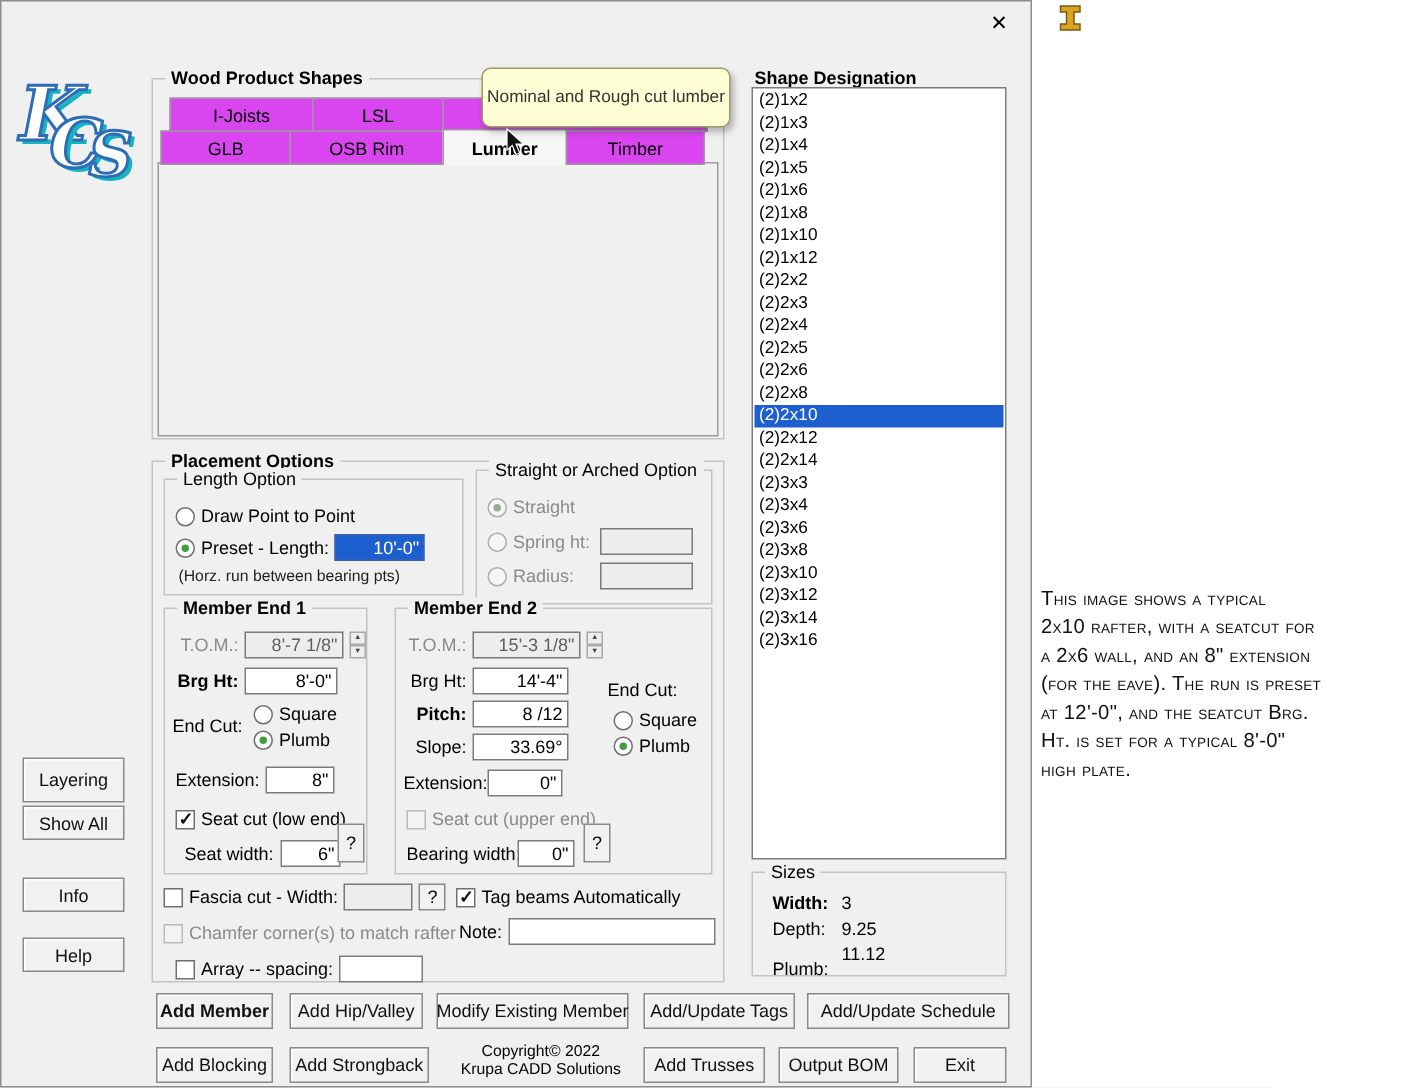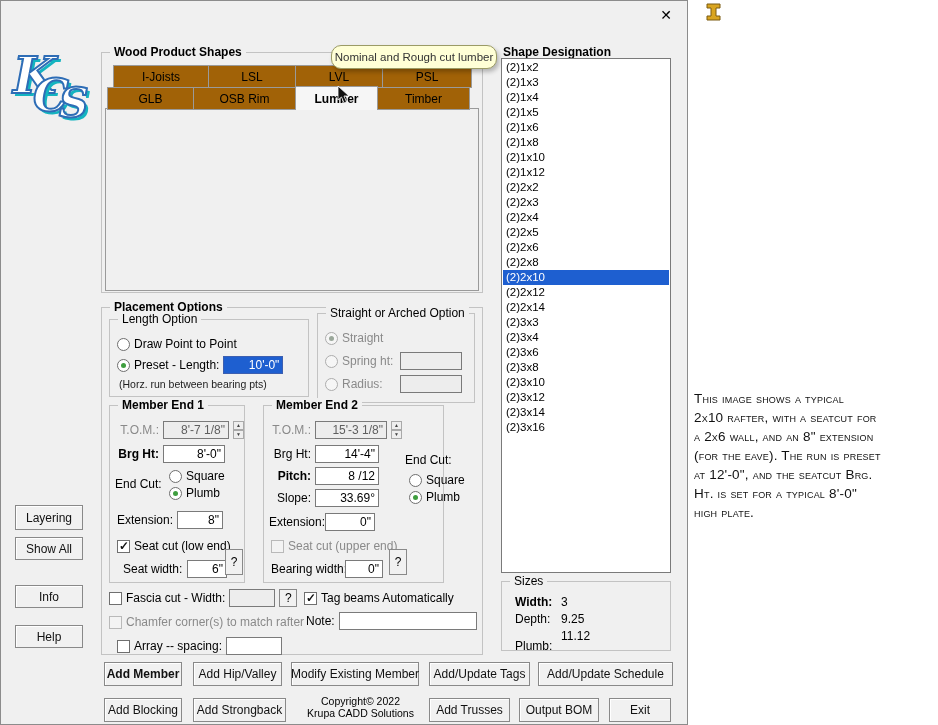"Nominal and Rough cut lumber" div.abs { border-radius: 10px -> none; height: 24px -> 40px; left: 330px -> 320px }
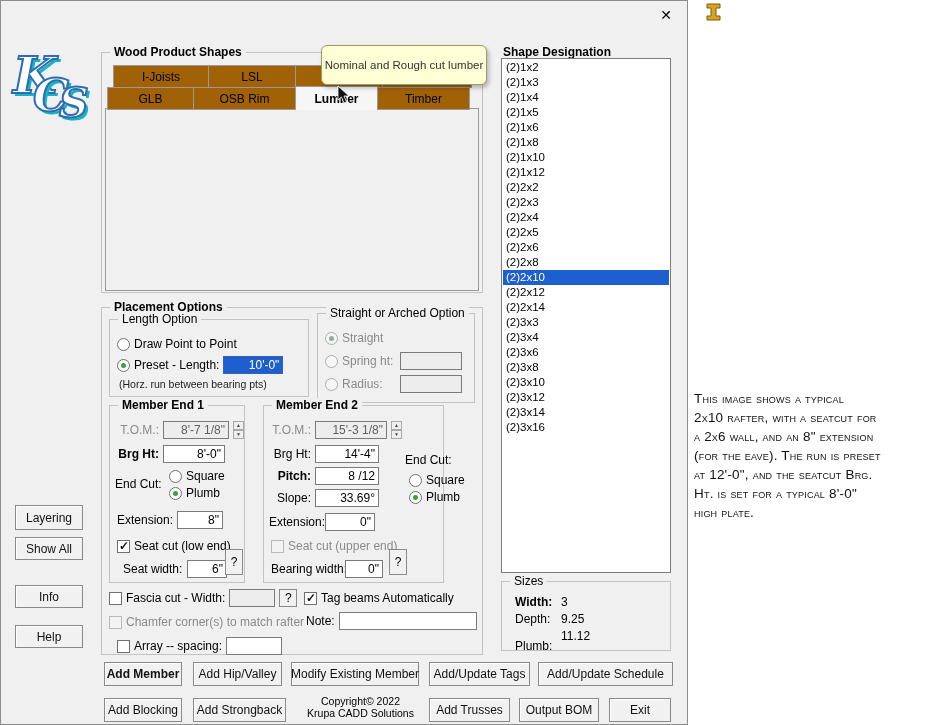"I-Joists" .tab { background: #a16207 -> #d946ef }
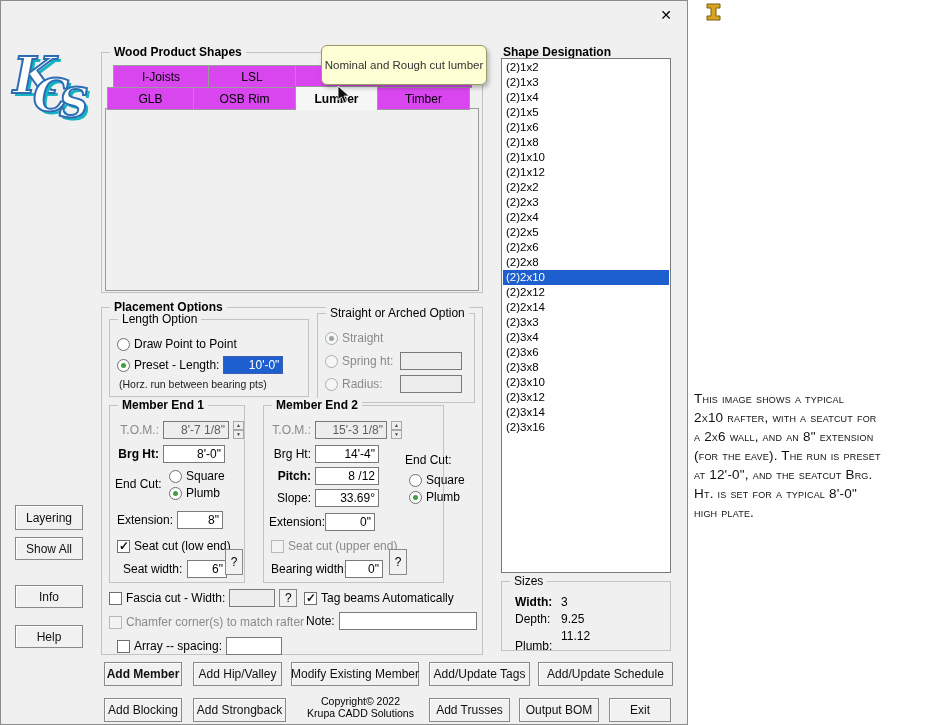"Member End 2" div.abs { width: 181px -> 212px }
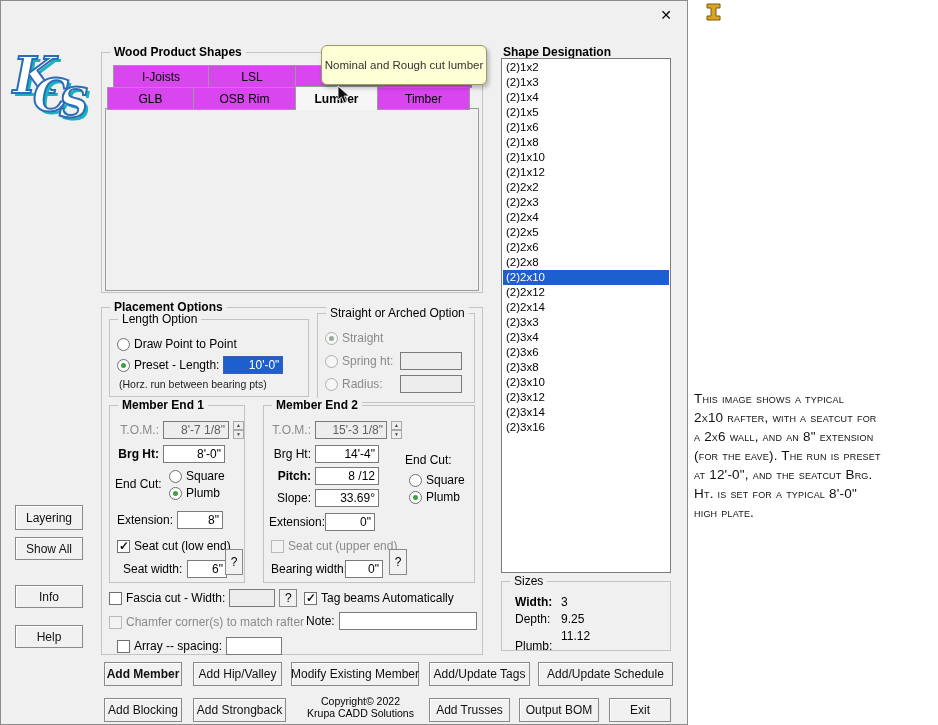"Layering" div.abs { height: 25px -> 30px }
